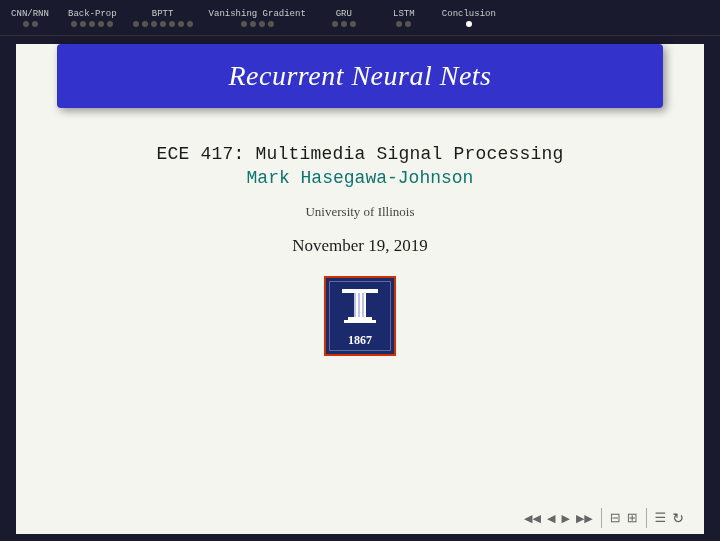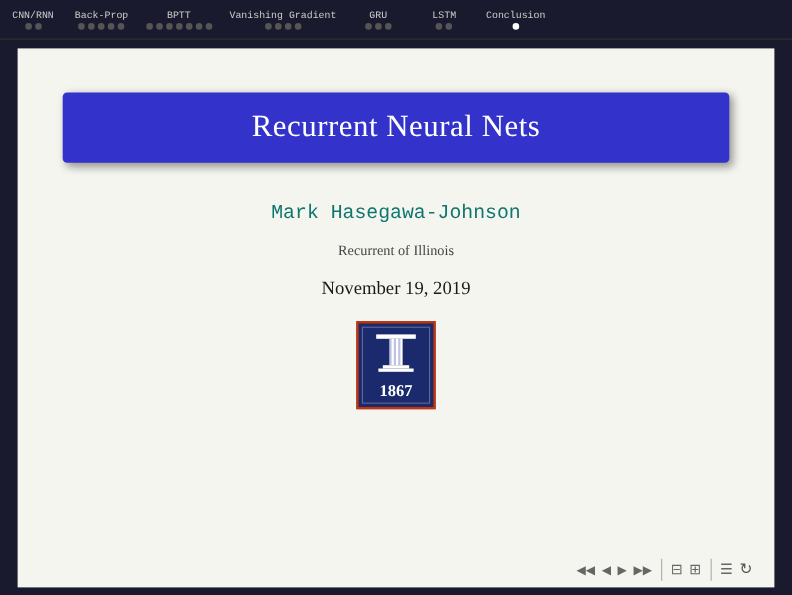"Recurrent Neural Nets" .title-banner { font-style: none -> italic; margin-top: 40px -> none }
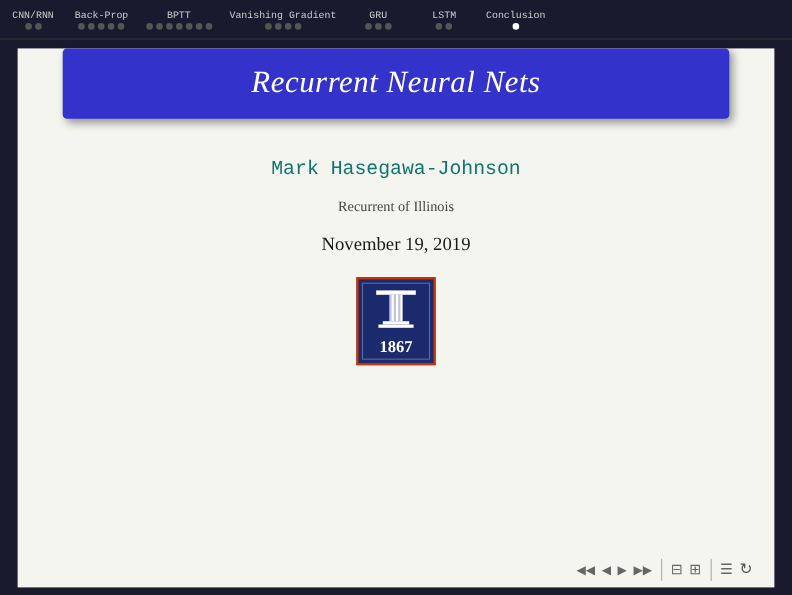"ECE 417: Multimedia Signal Processing" div.course-title { html: none -> <div>ECE 417: Multimedia Signal Processing</div> }
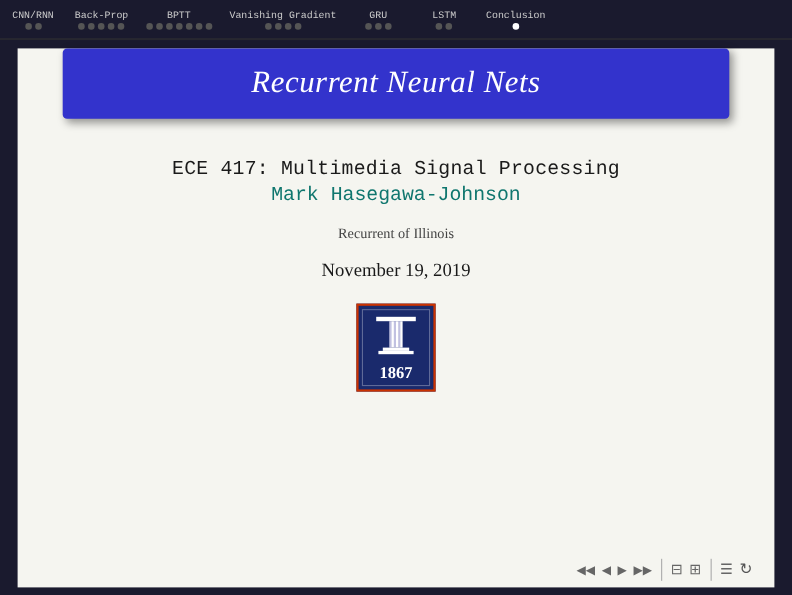"Recurrent of Illinois" div.university { text: Recurrent -> University }
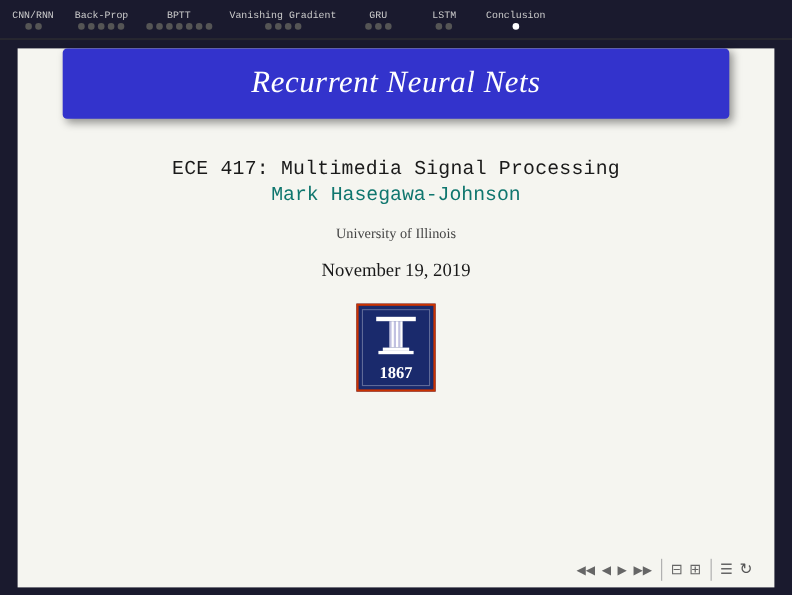"1867" .logo-year { font-size: 15px -> 12px }
